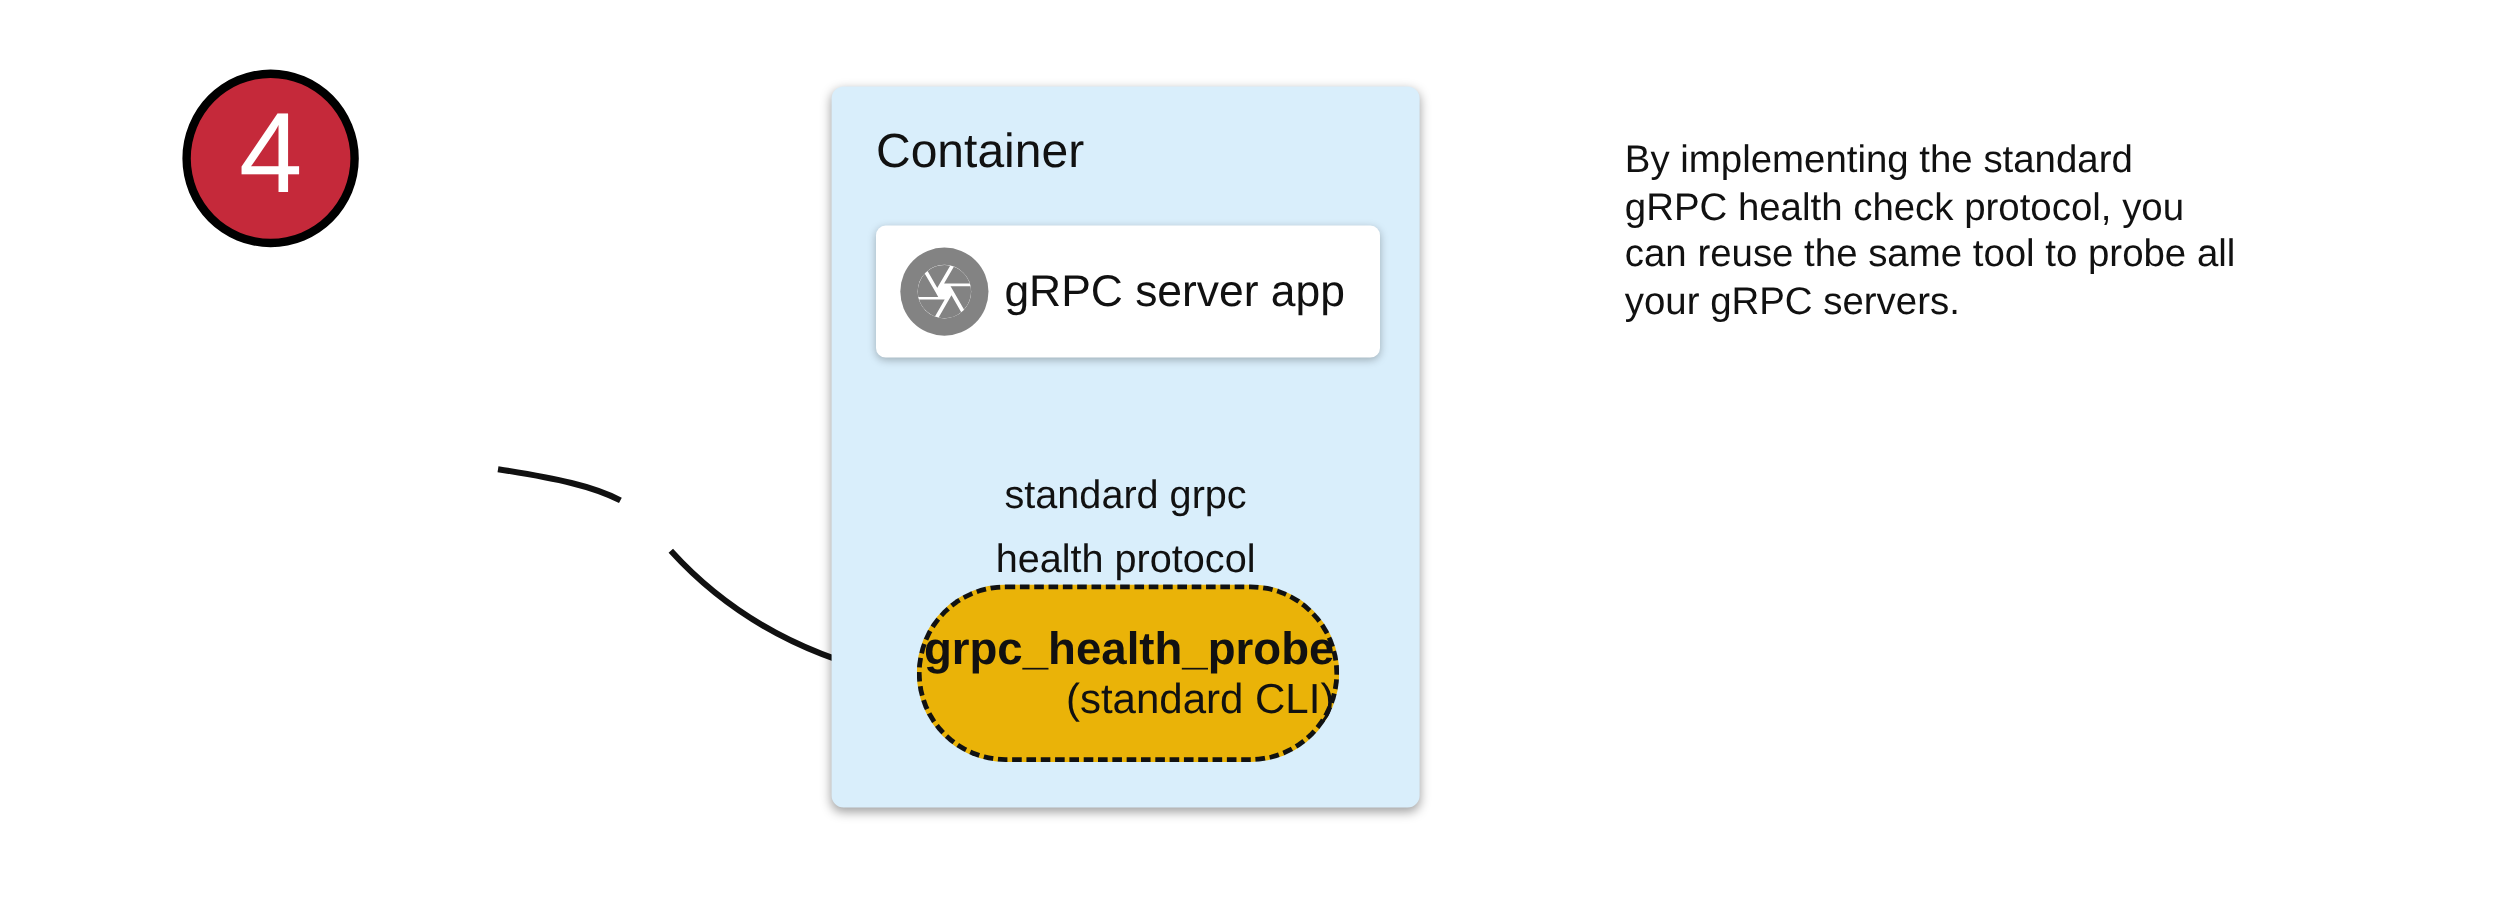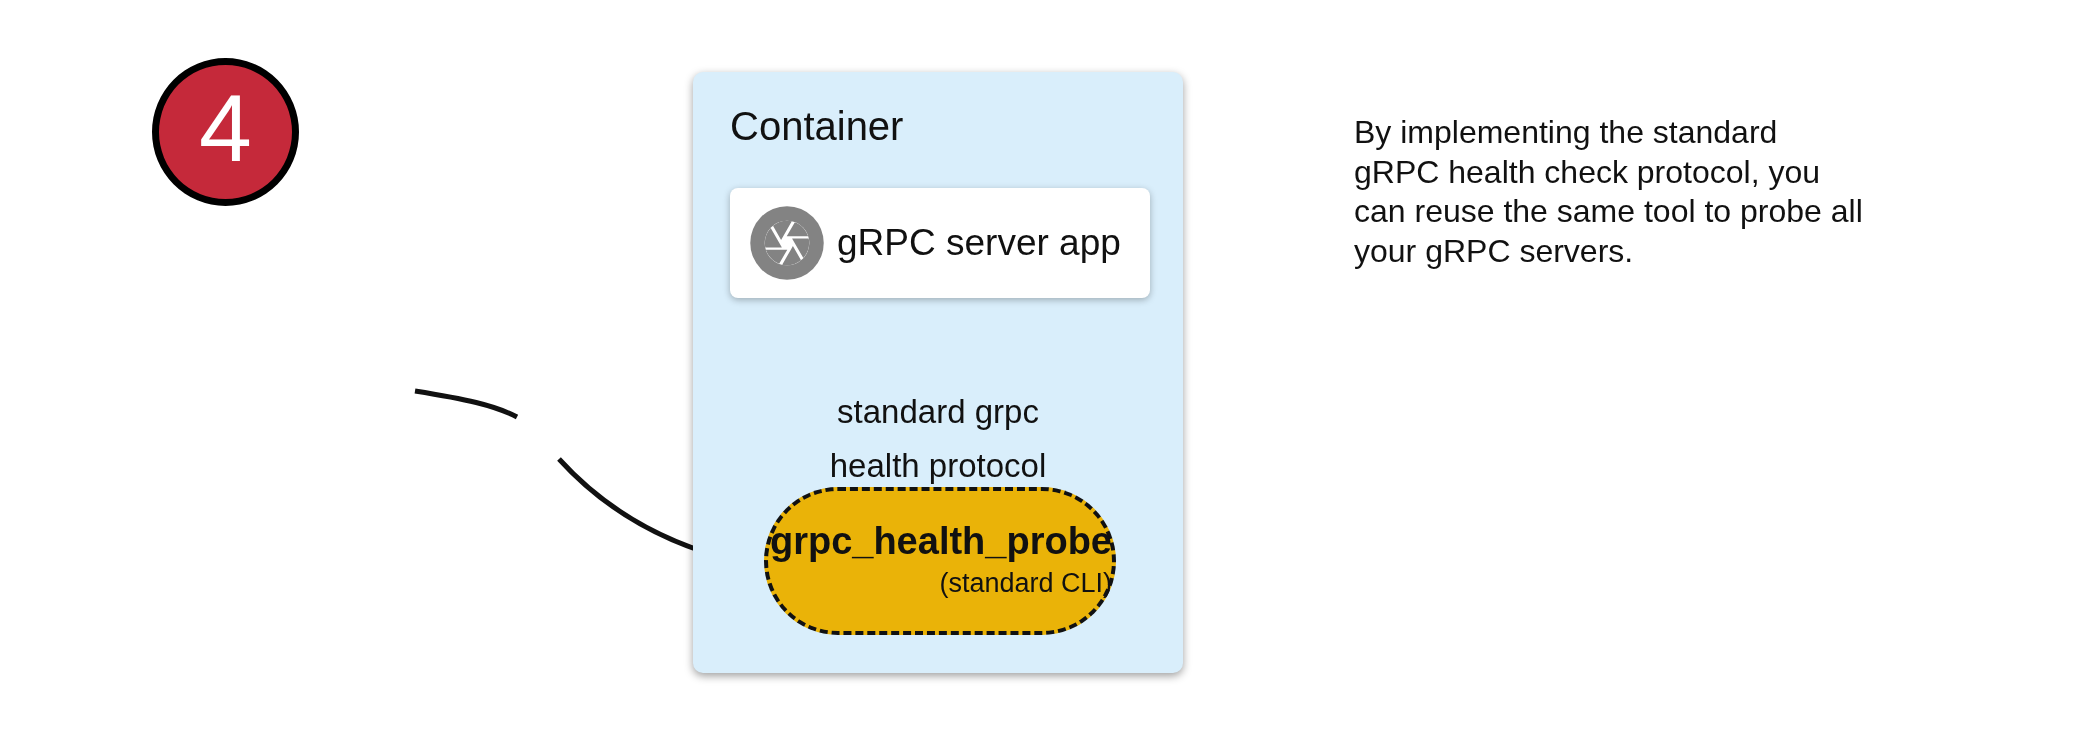"(standard CLI)" .probe-sub { font-size: 27px -> 35px }
